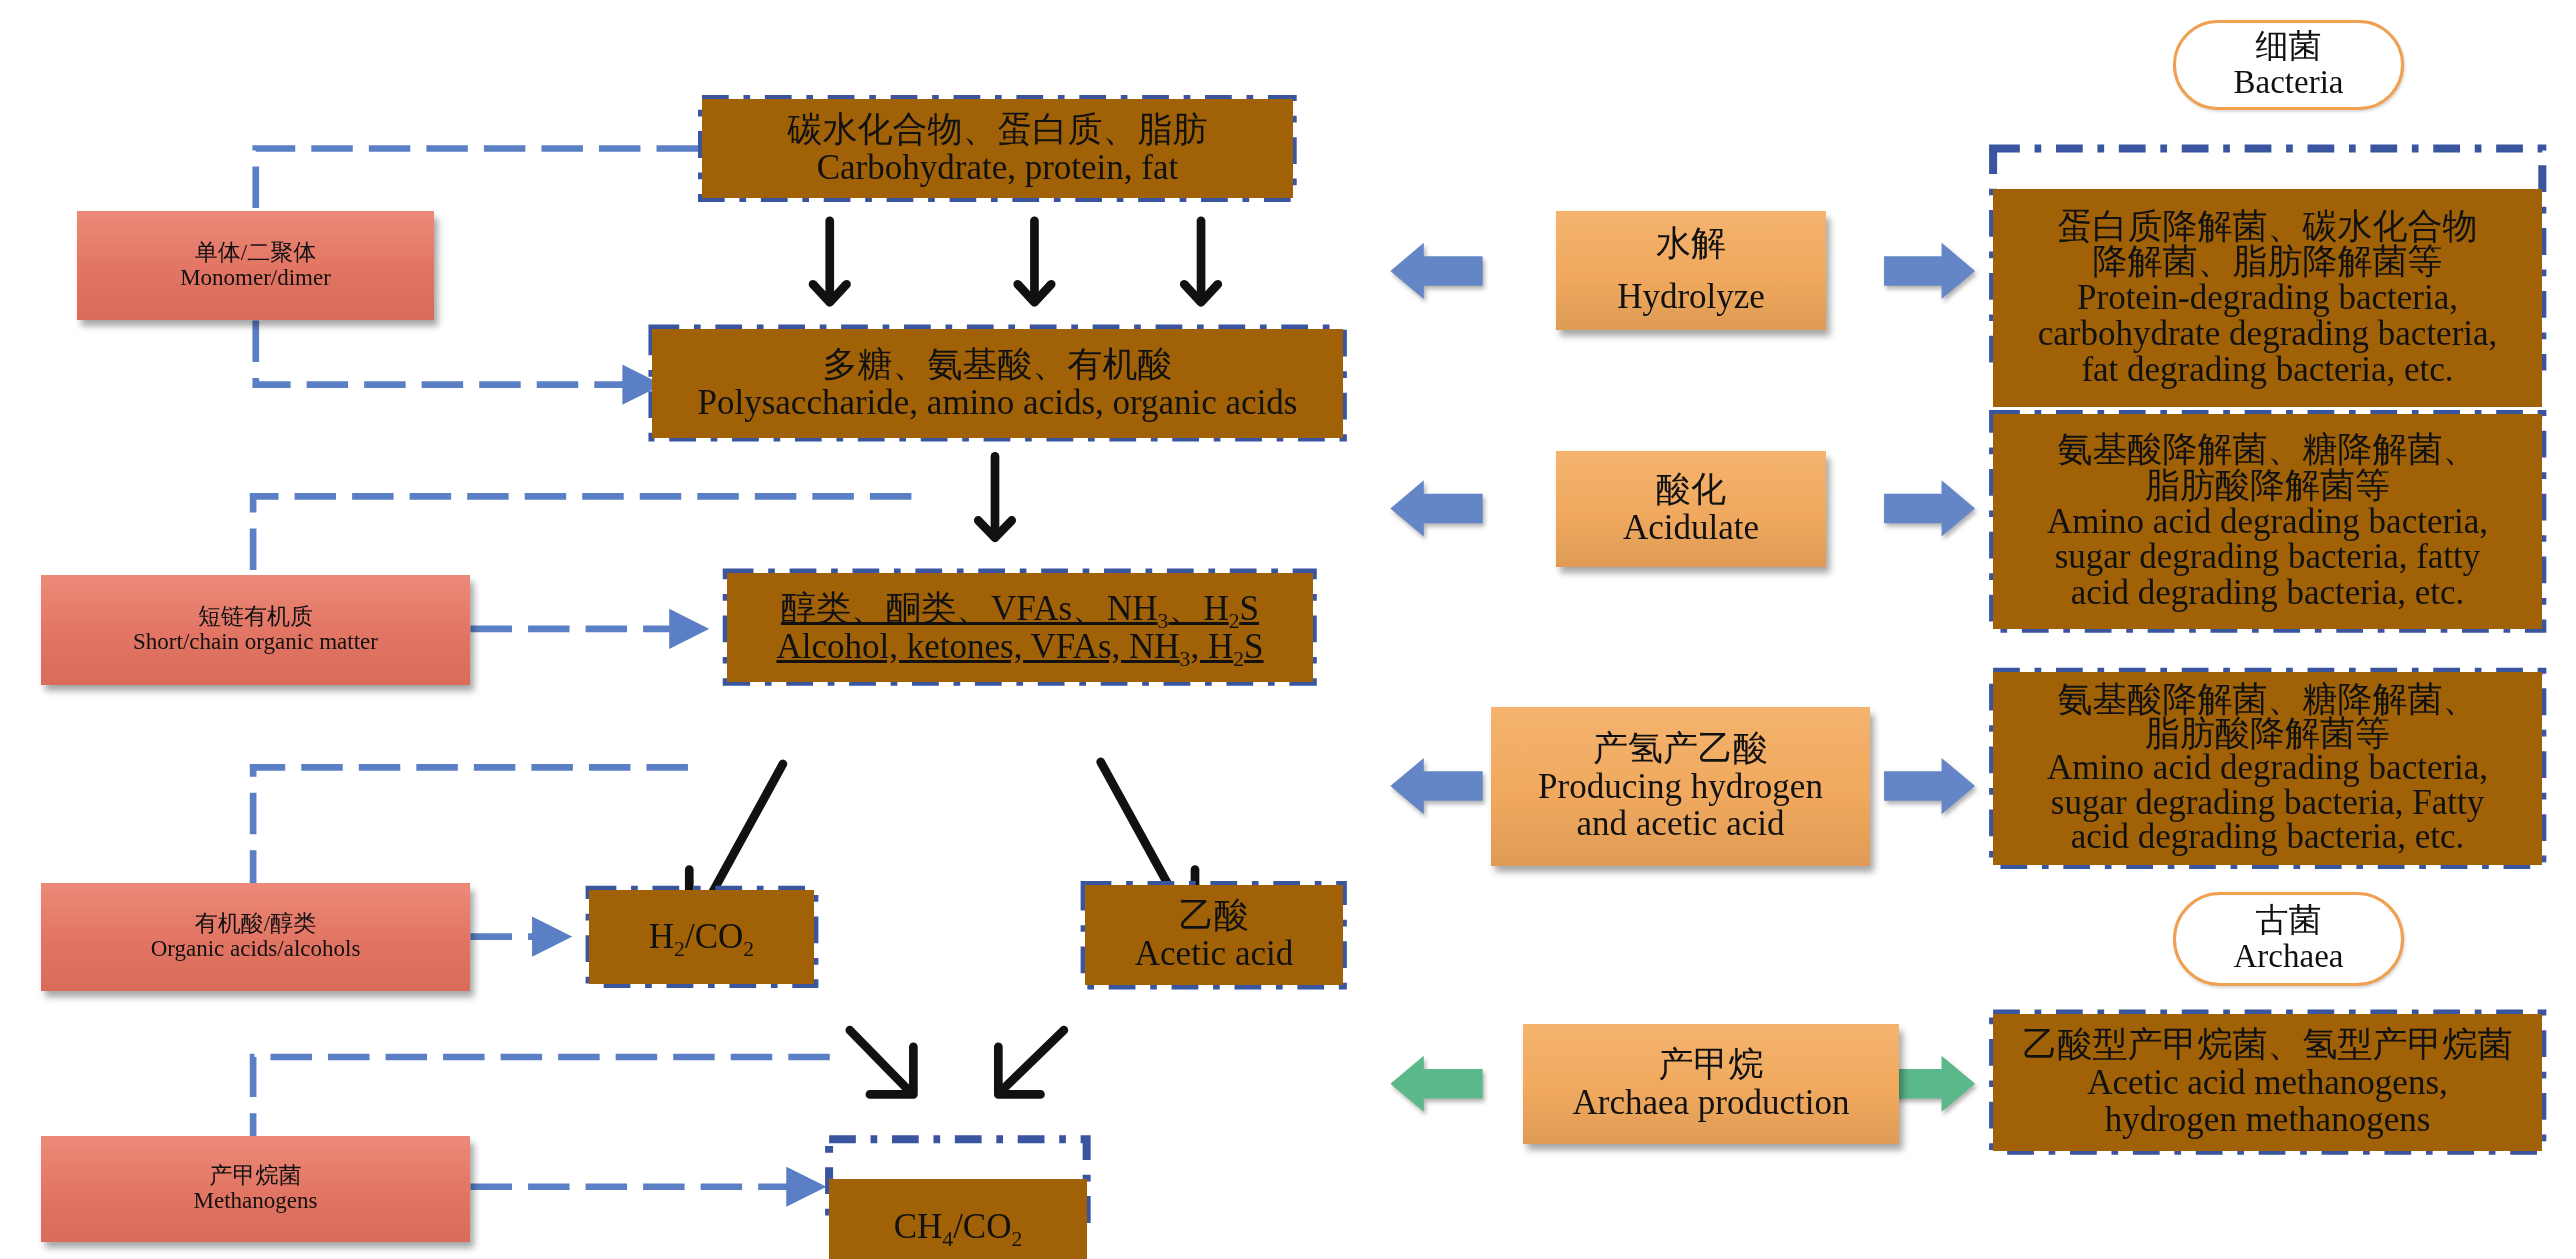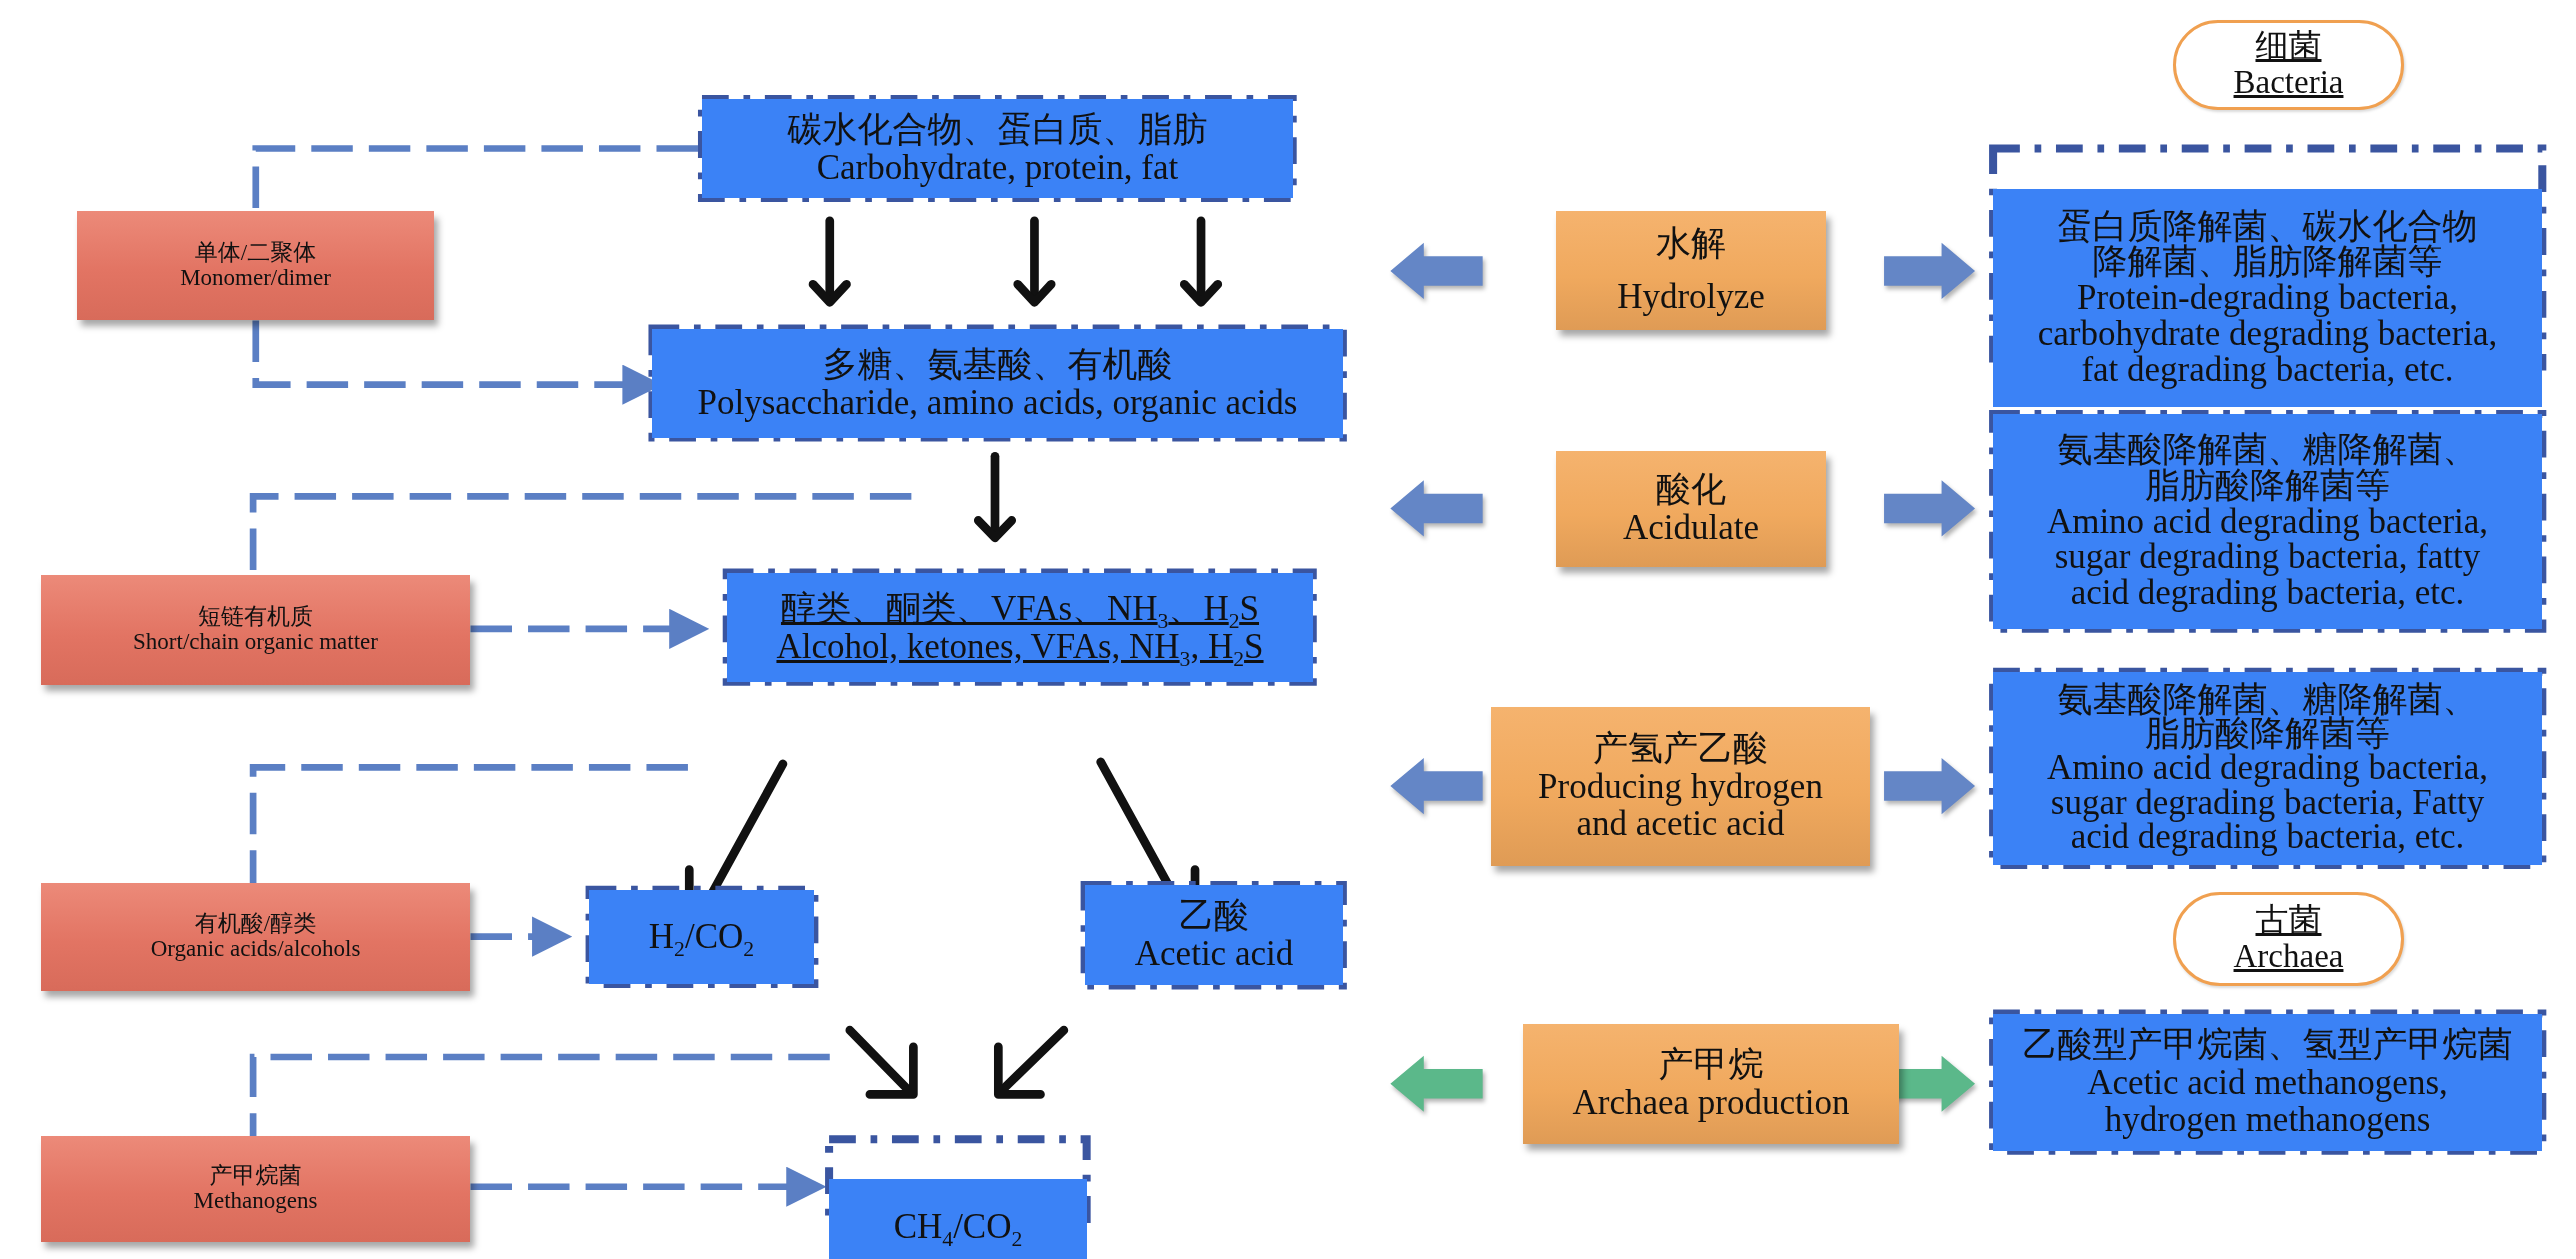"细菌" .pill { text-decoration: underline -> none }
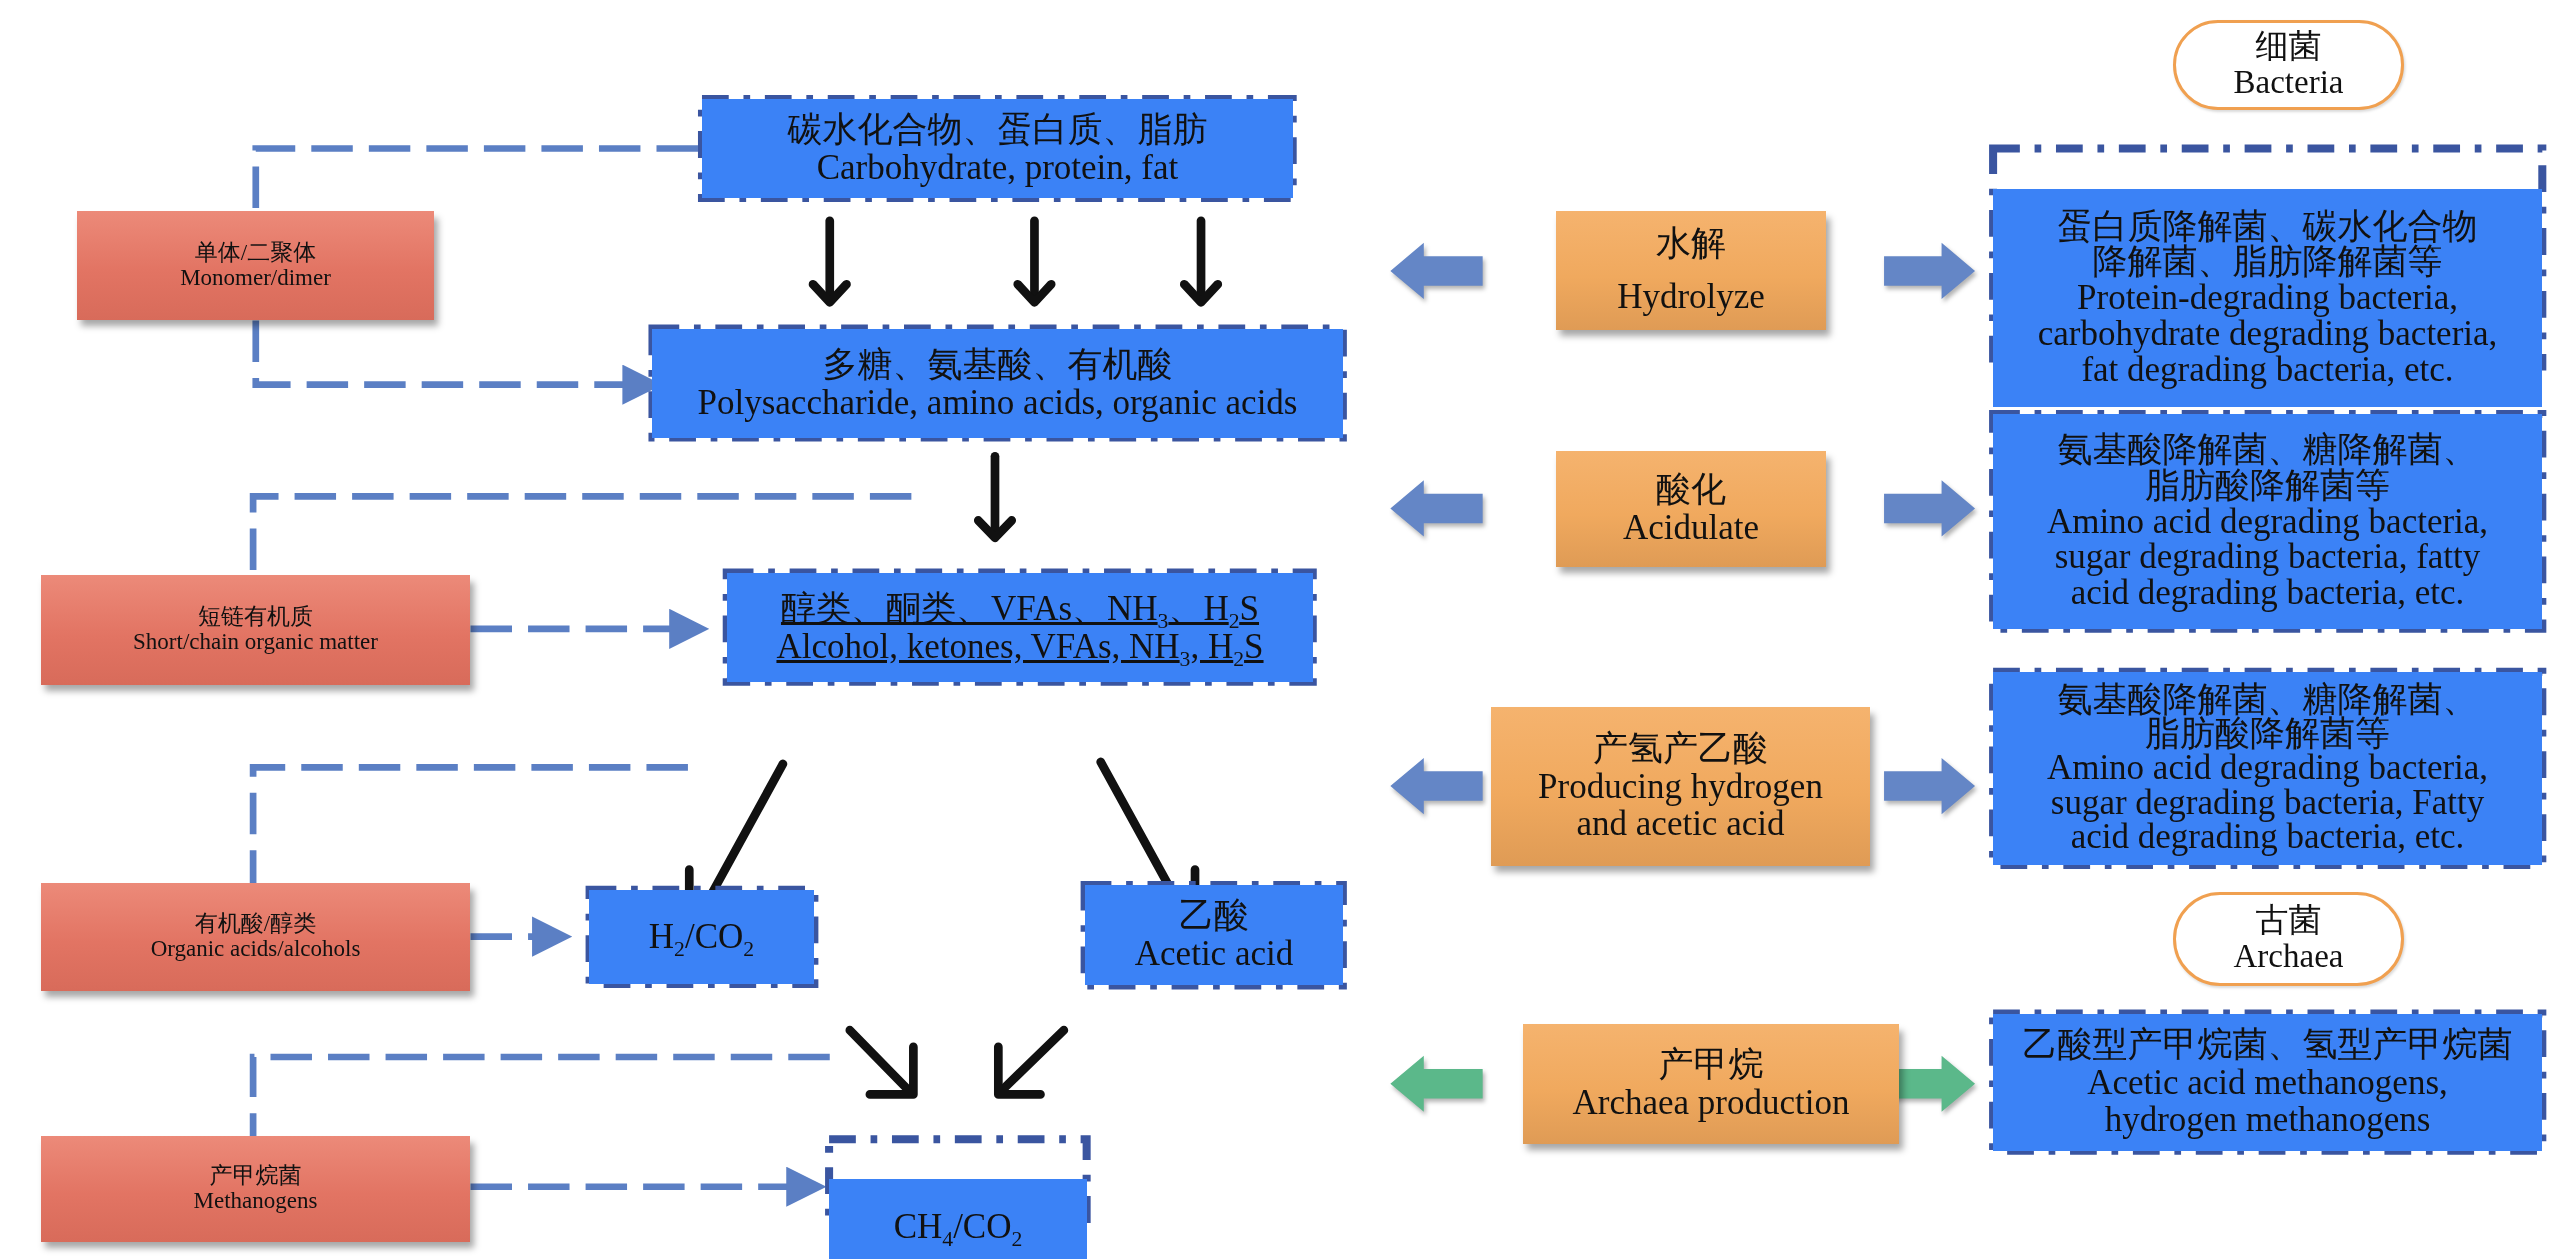"碳水化合物、蛋白质、脂肪" .blue { background: #3b82f6 -> #a16207 }
